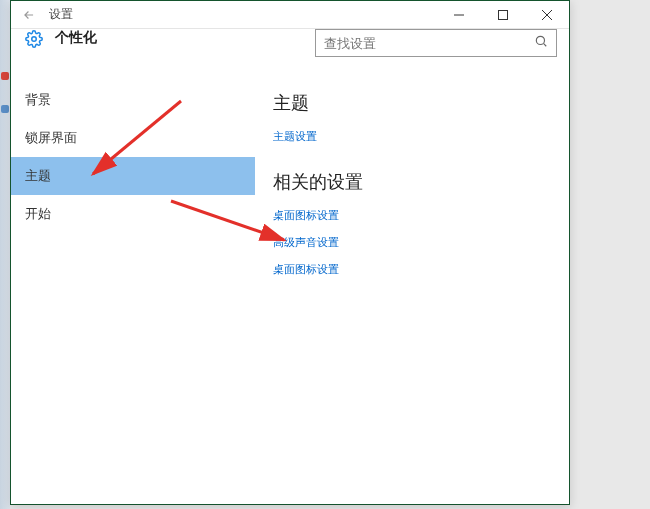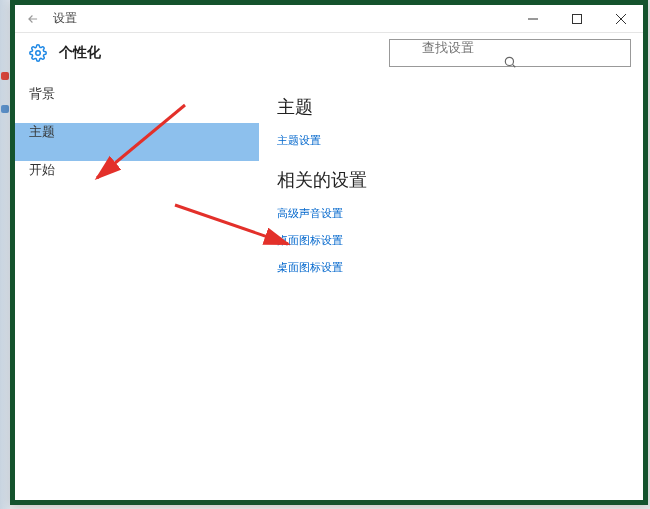"设置" .window { border: 5px solid #14532d -> 1px solid #14532d; width: 638px -> 560px }
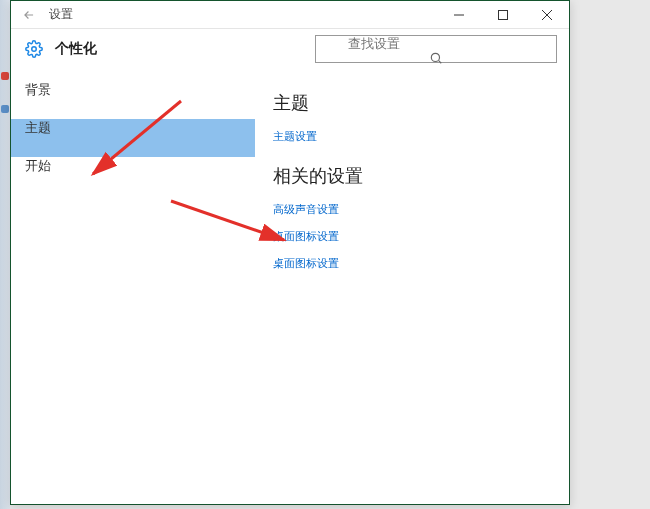"个性化" .header-row { align-items: center -> flex-start }
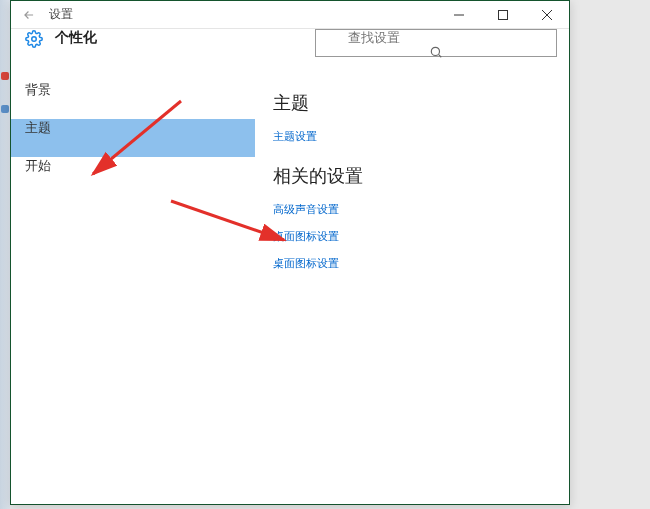"查找设置" .search-box { flex-direction: column -> none }
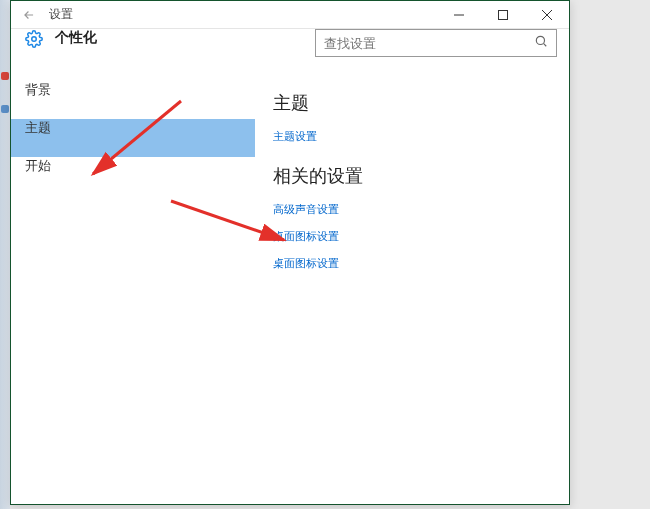"背景" .side-item { align-items: none -> center }
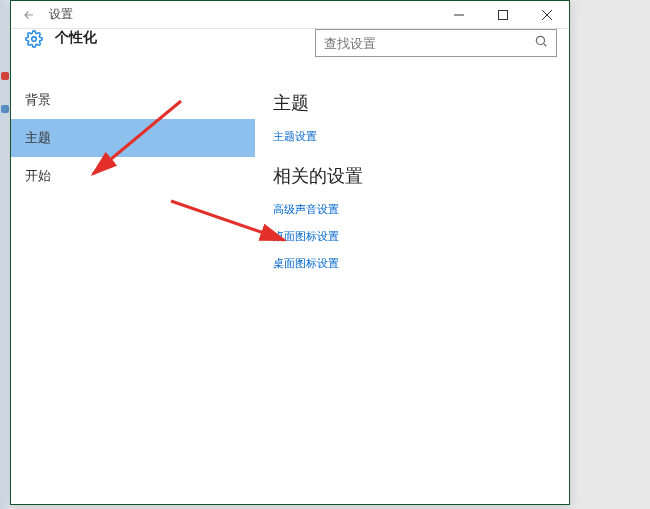"锁屏界面" div.side-item { html: none -> <div> <span>锁屏界面</span> </div> }
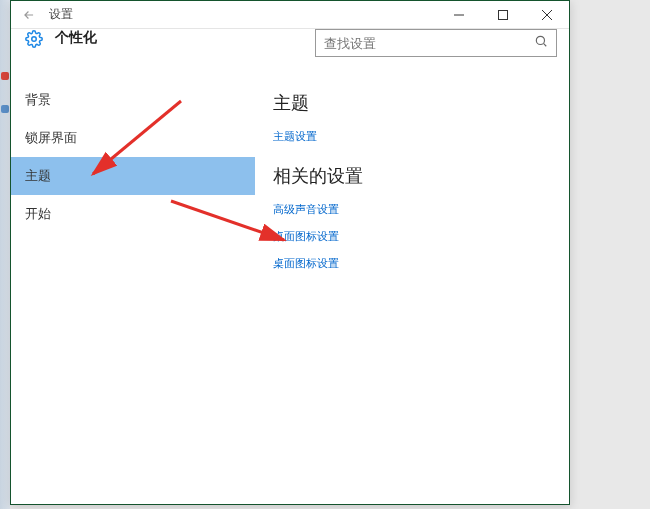"相关的设置" .section2 { margin-top: 20px -> 26px }
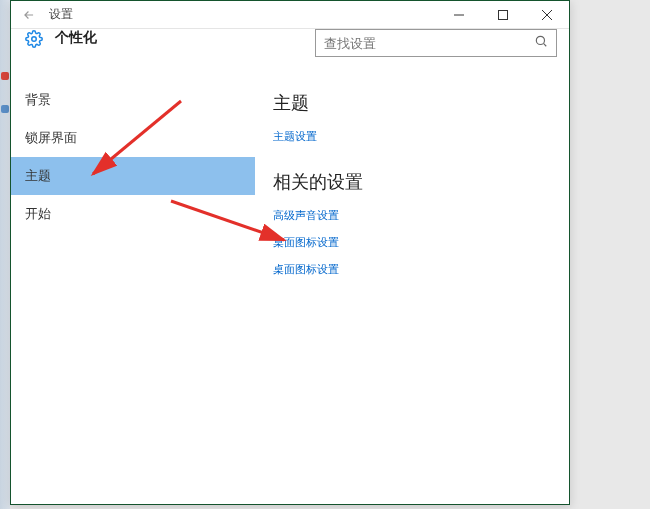"高级声音设置" a.link { order: before "桌面图标设置" -> after "桌面图标设置" }
